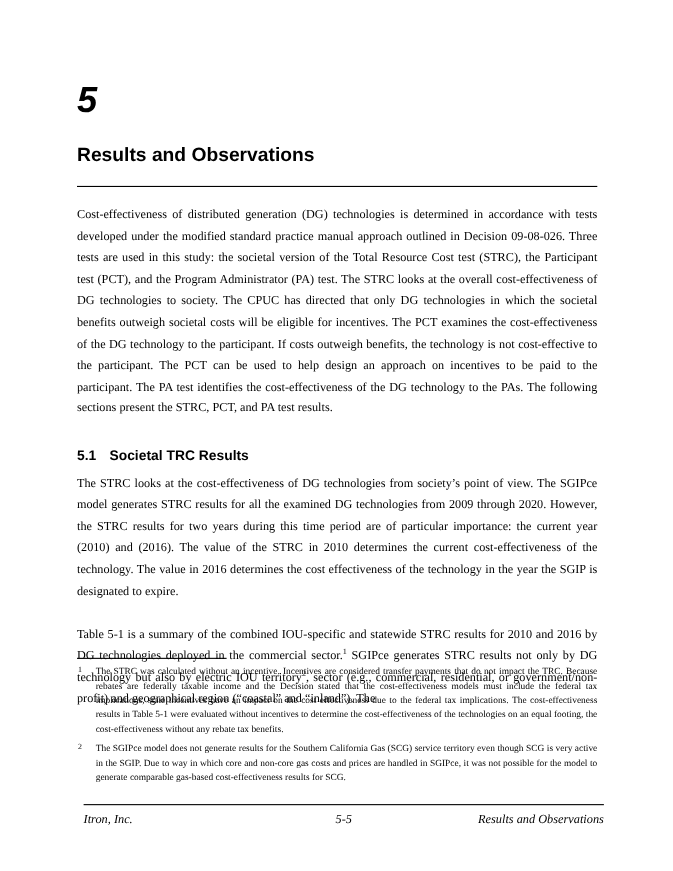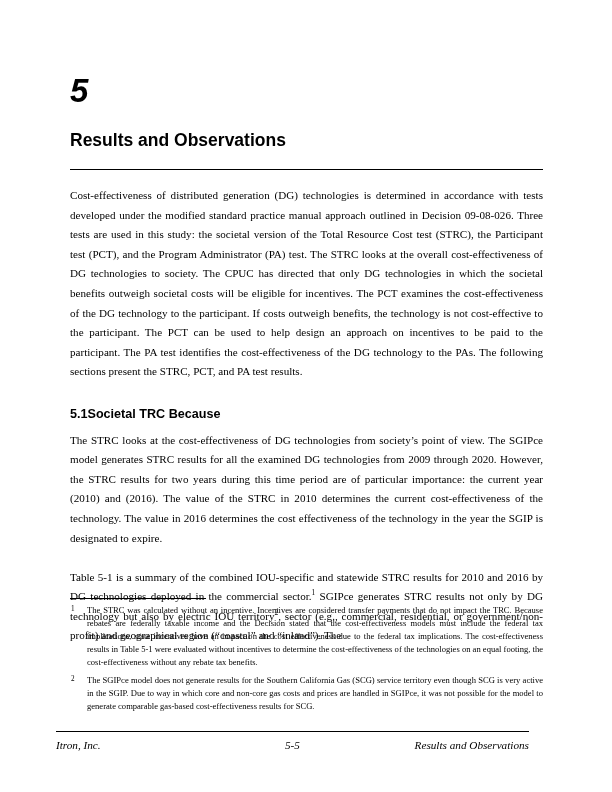"5.1" h2.section-heading .sec-num { margin-right: 0 -> 12px }
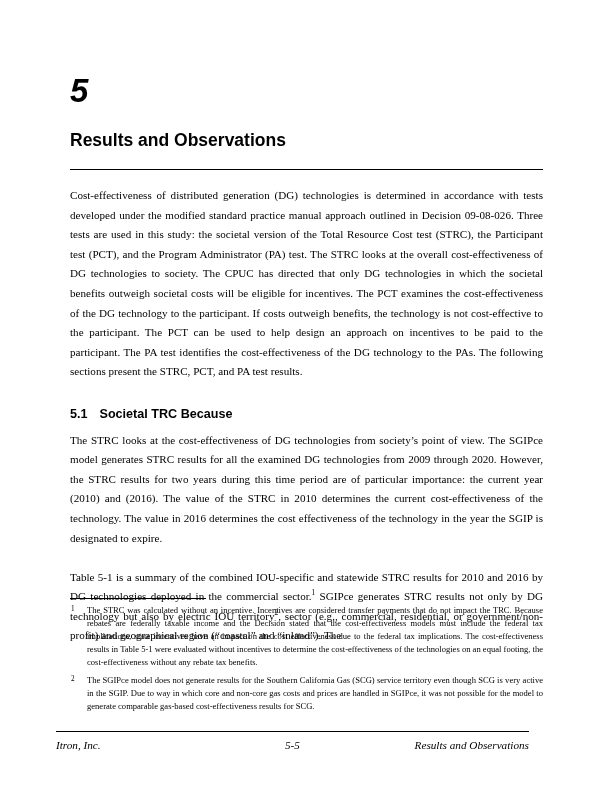"Societal TRC Because" span { text: Because -> Results }
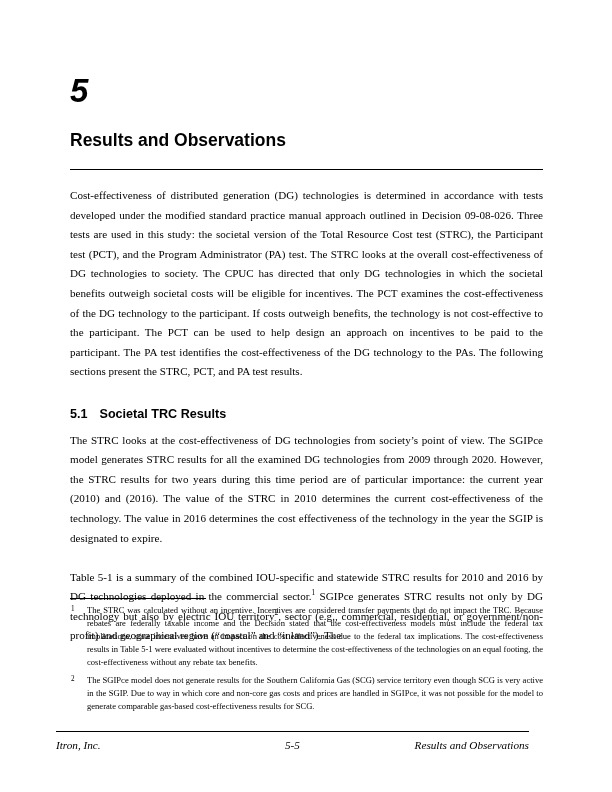"Itron, Inc." .page-footer { left: 56px -> 76px }
